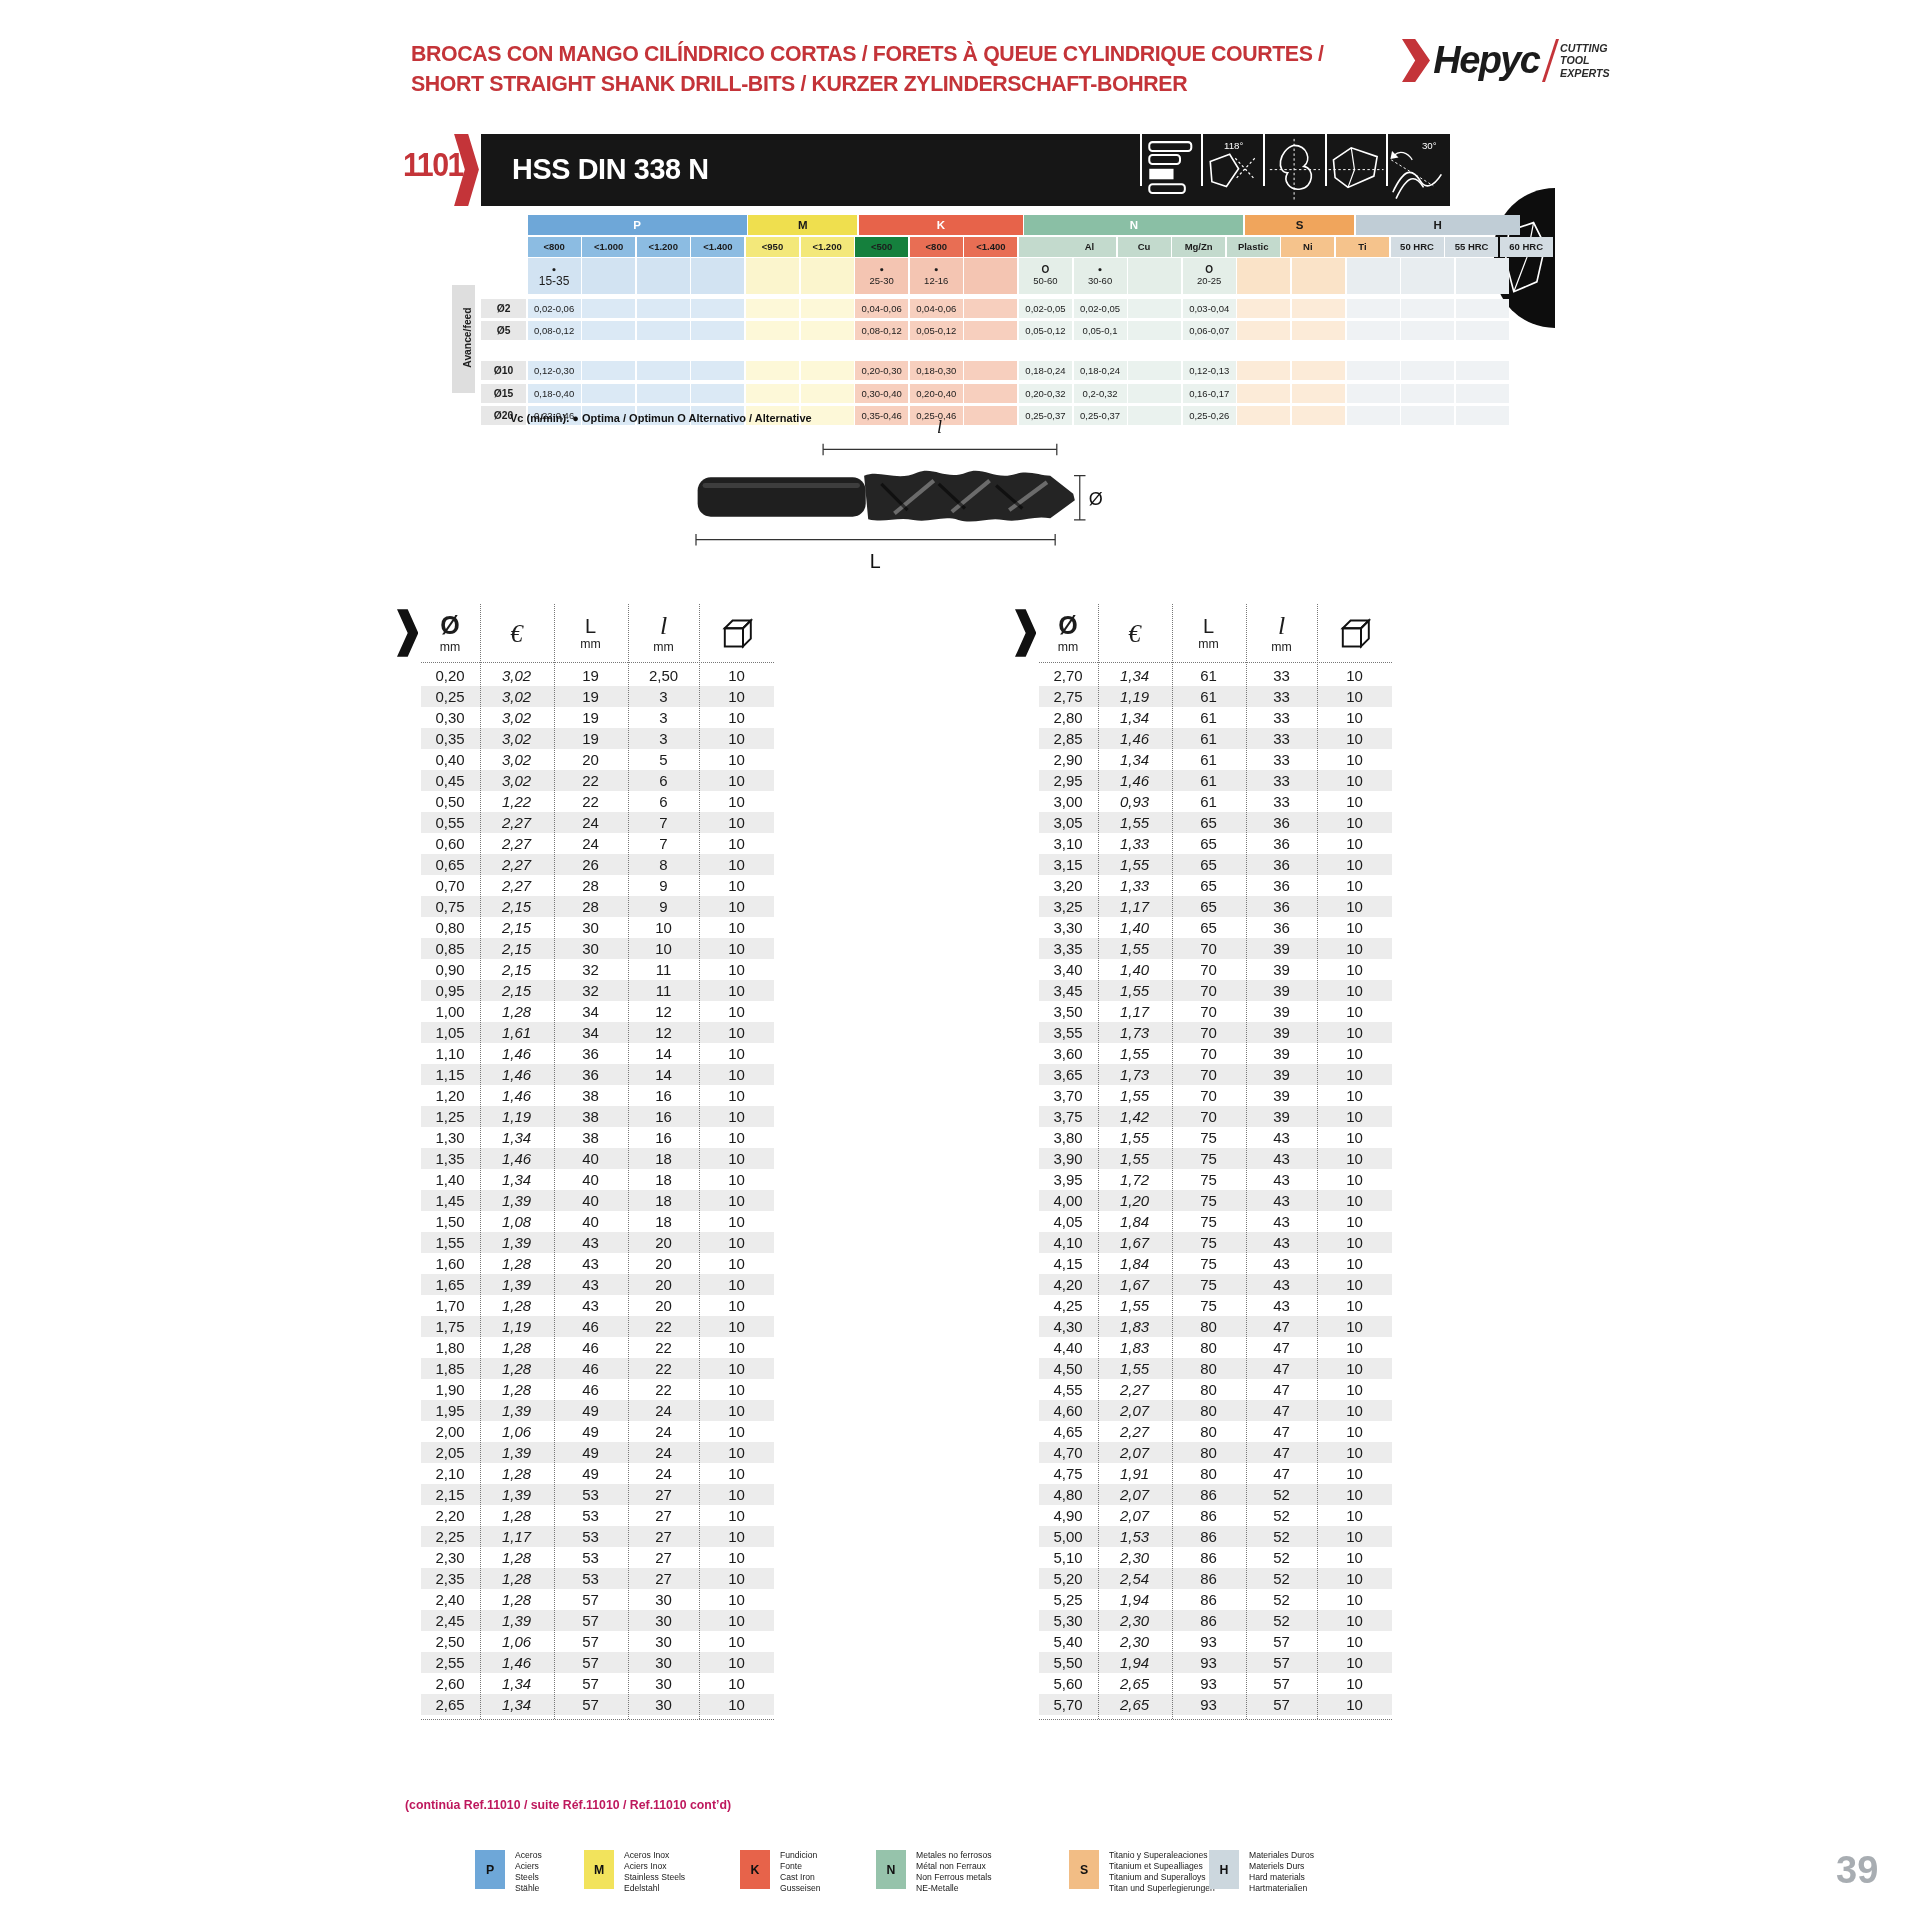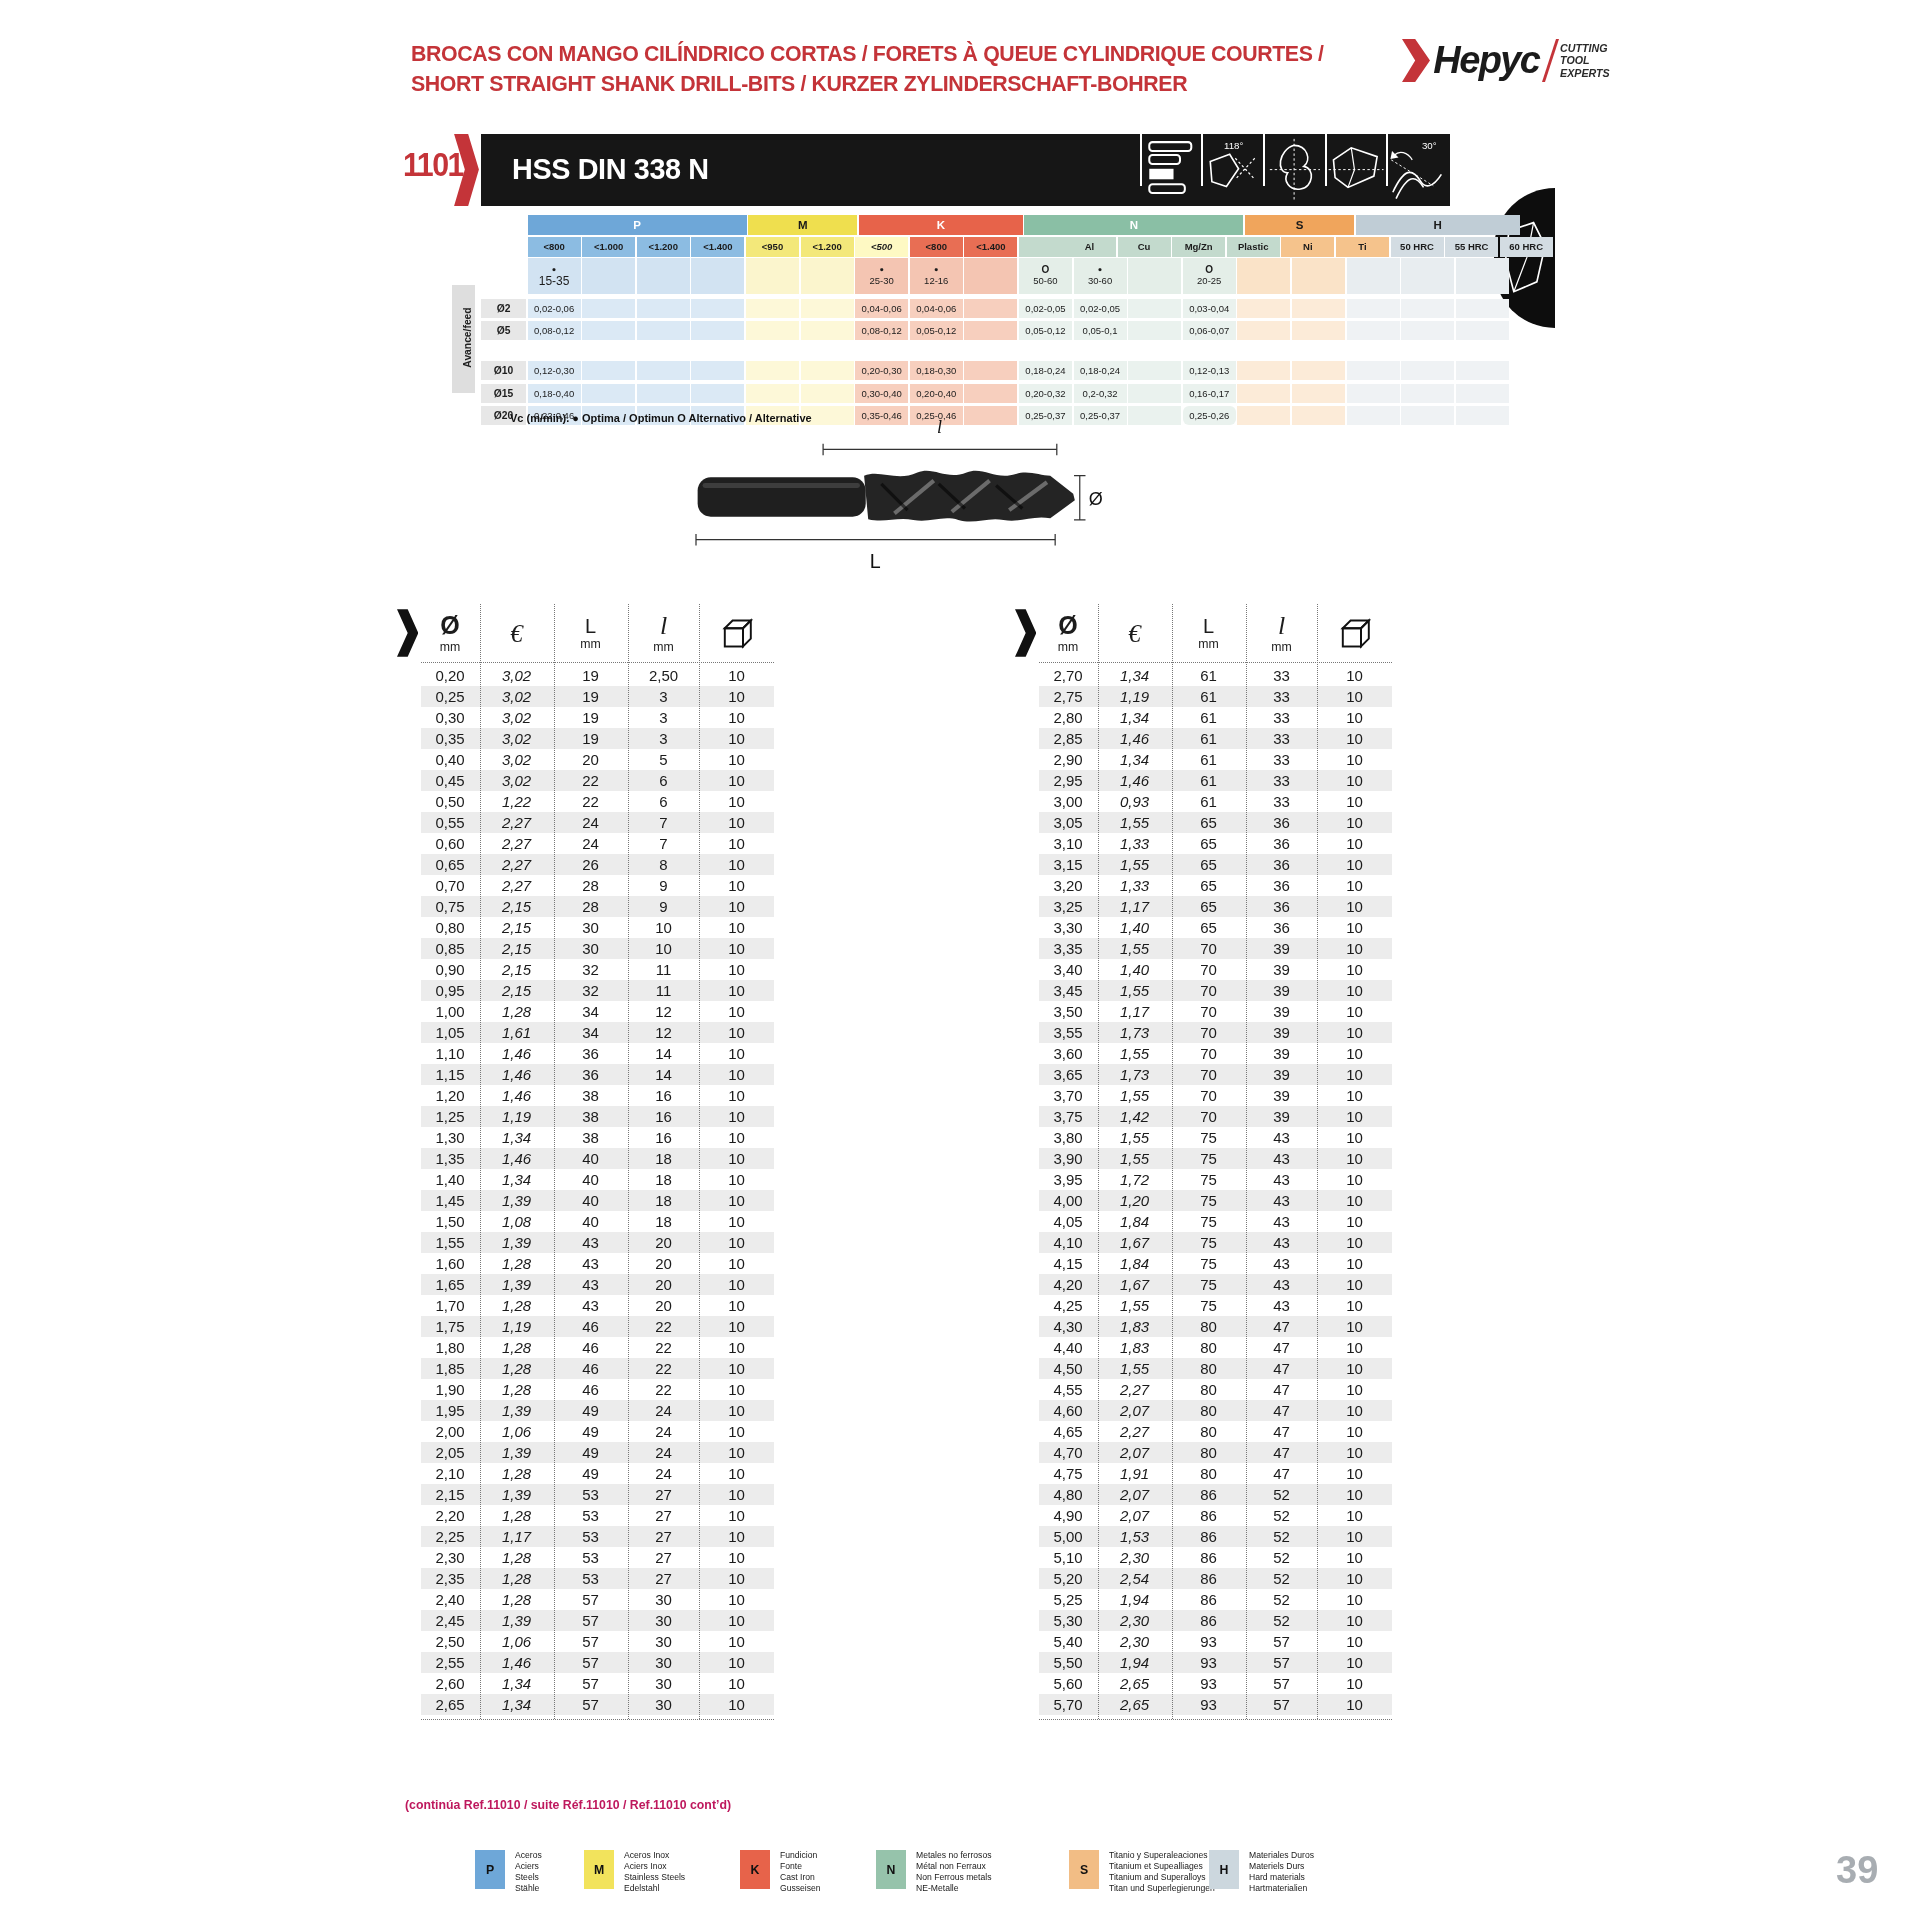"<500" div.scell { background: #fef9c3 -> #15803d; font-style: italic -> none }
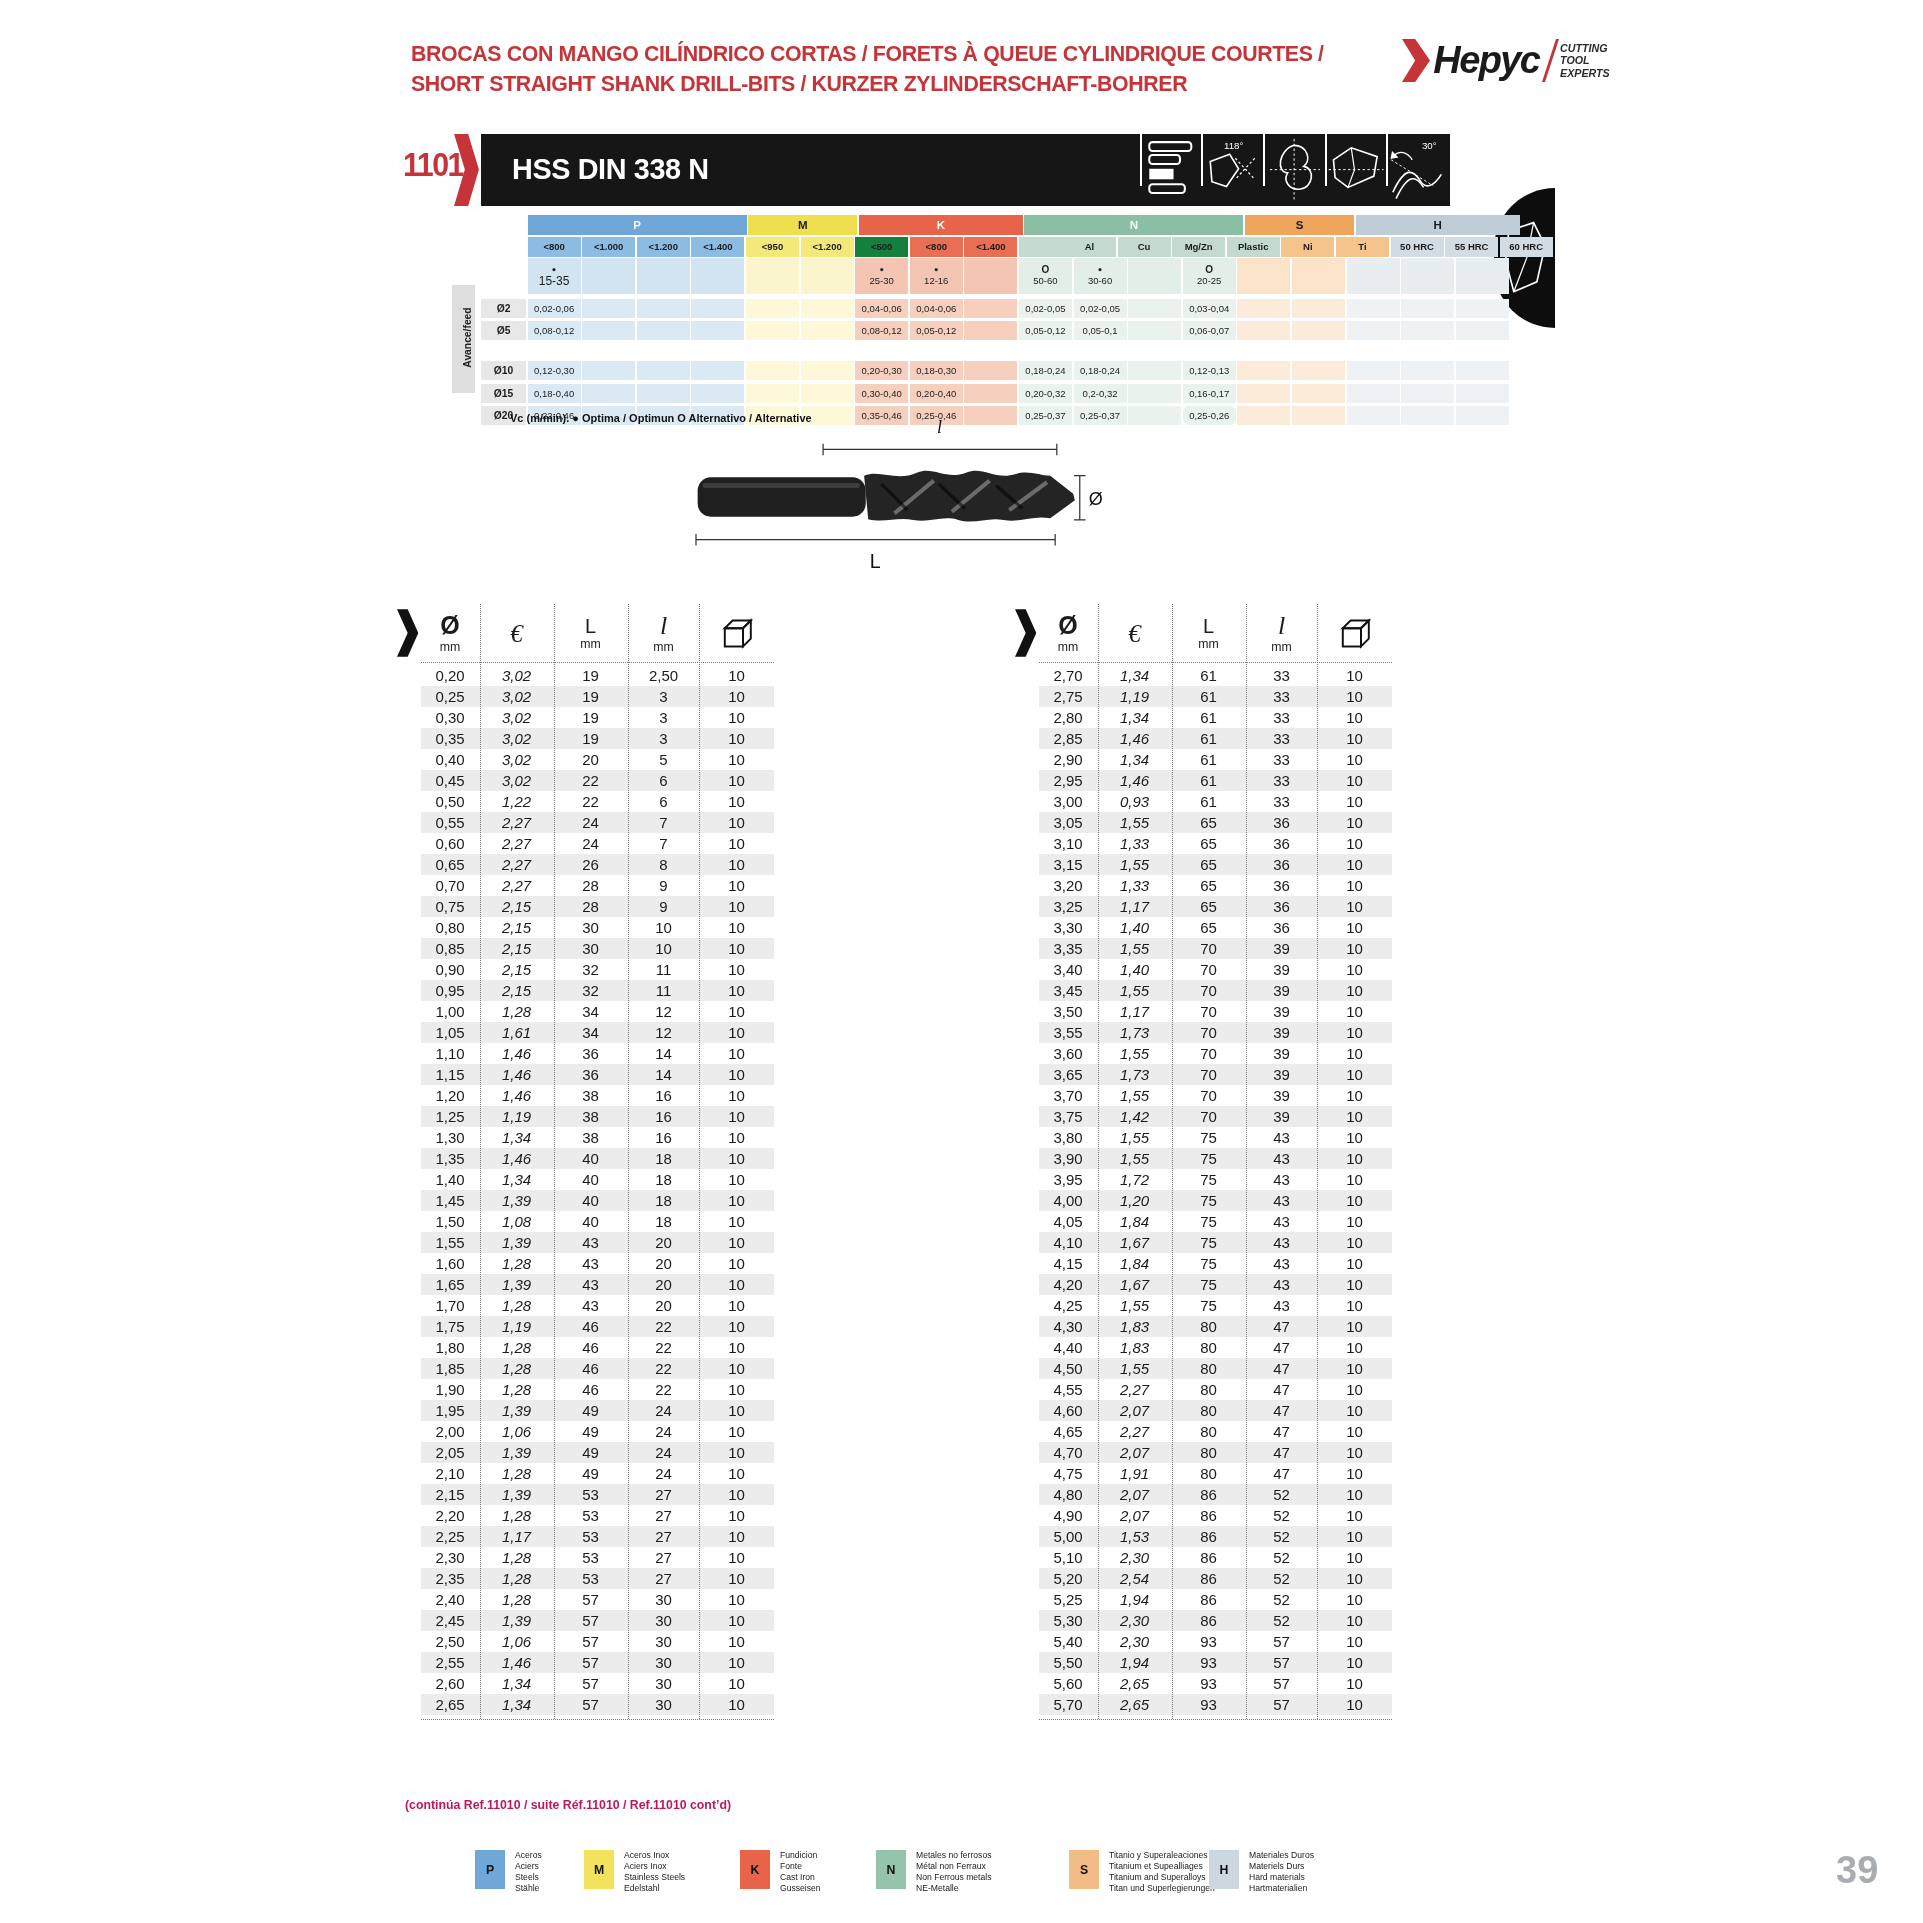"0,25-0,26" div.scell { border-radius: 6px -> none }
